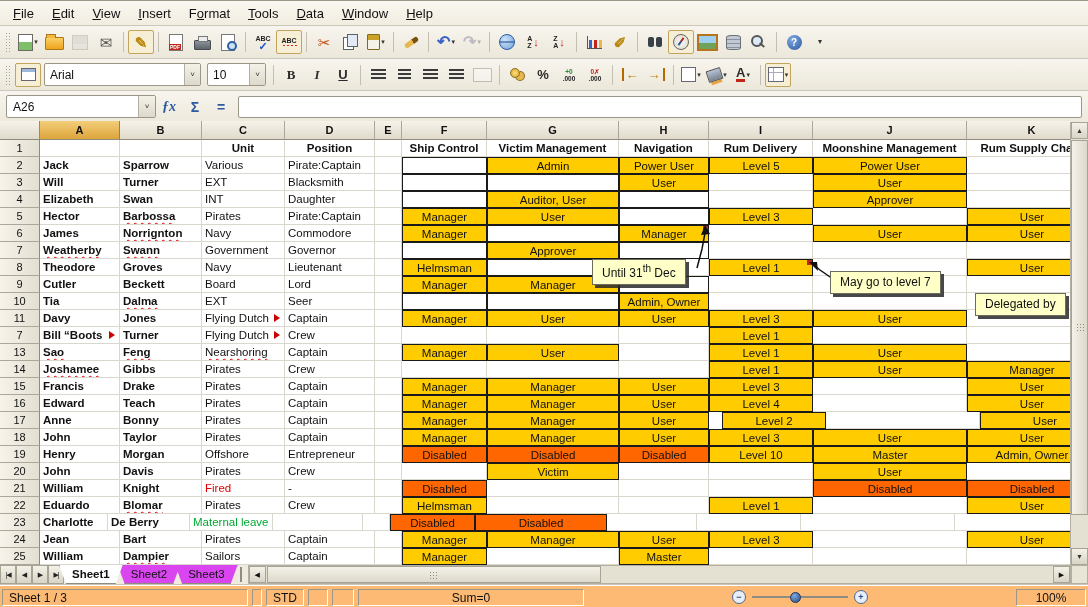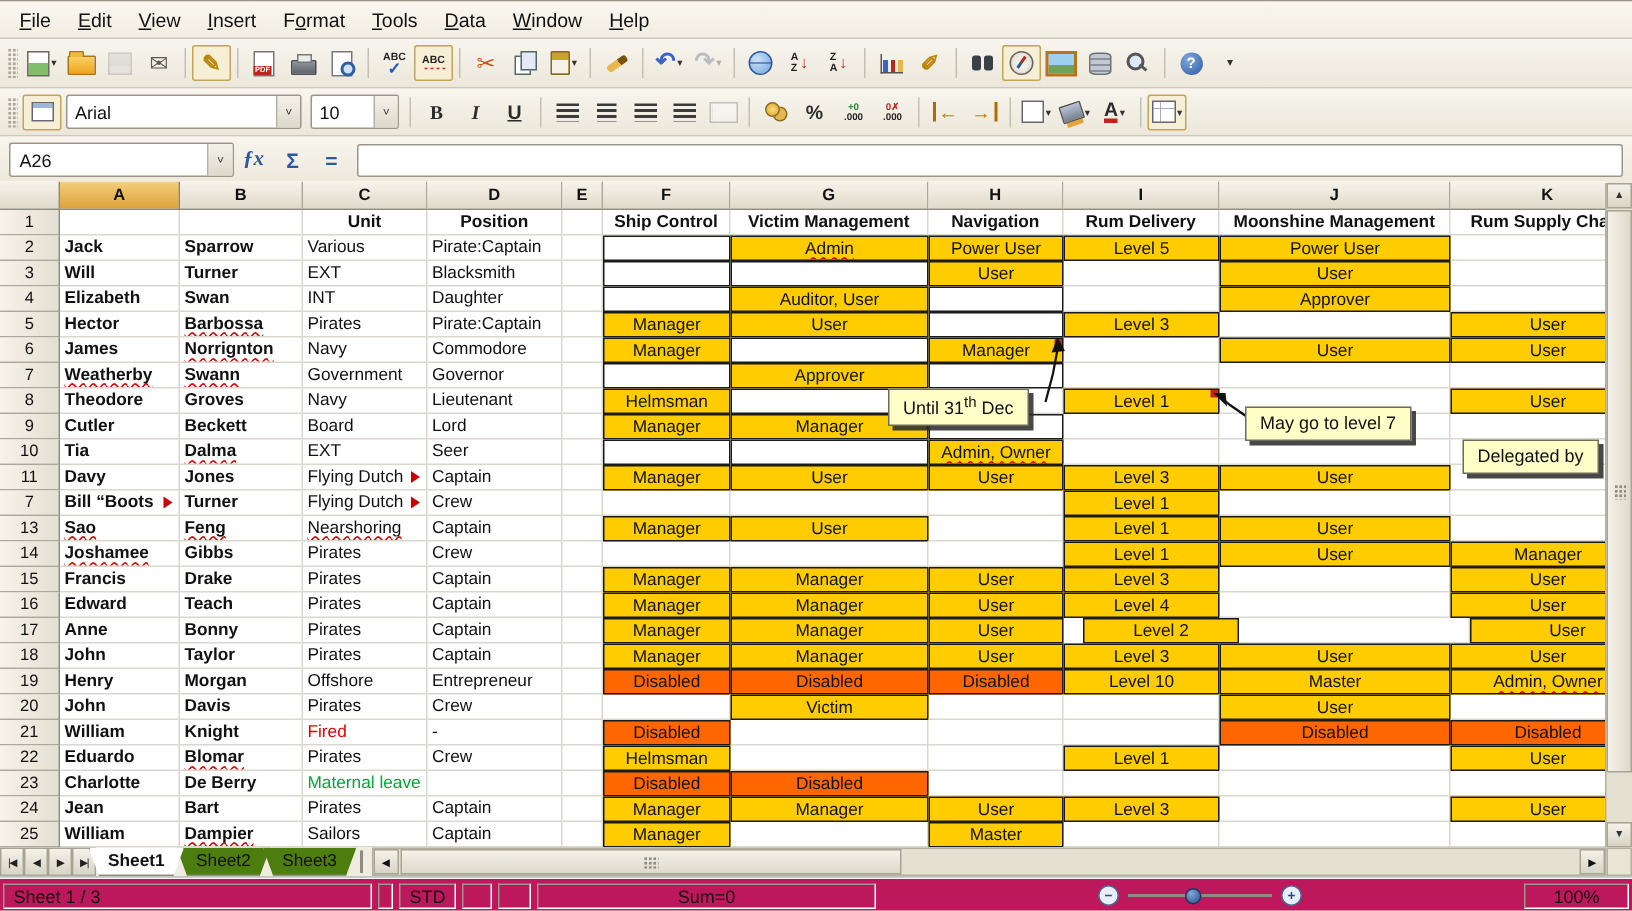"Charlotte" div.cell { width: 80px -> 68px }
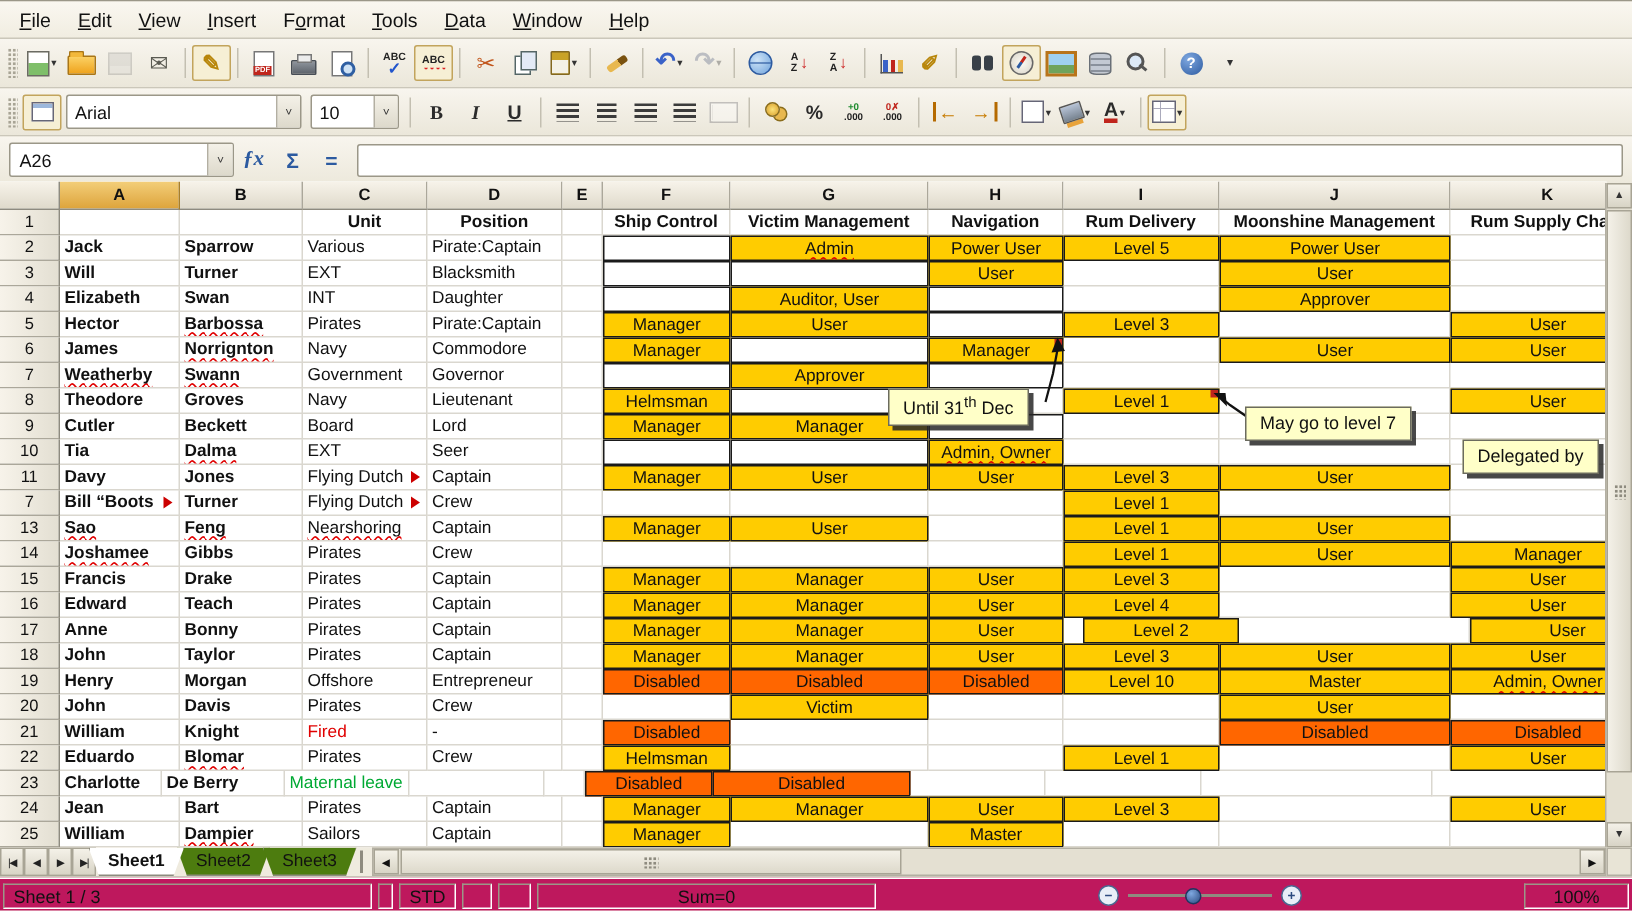"Sheet2" .tab { background: #4d7c0f -> #d946ef }
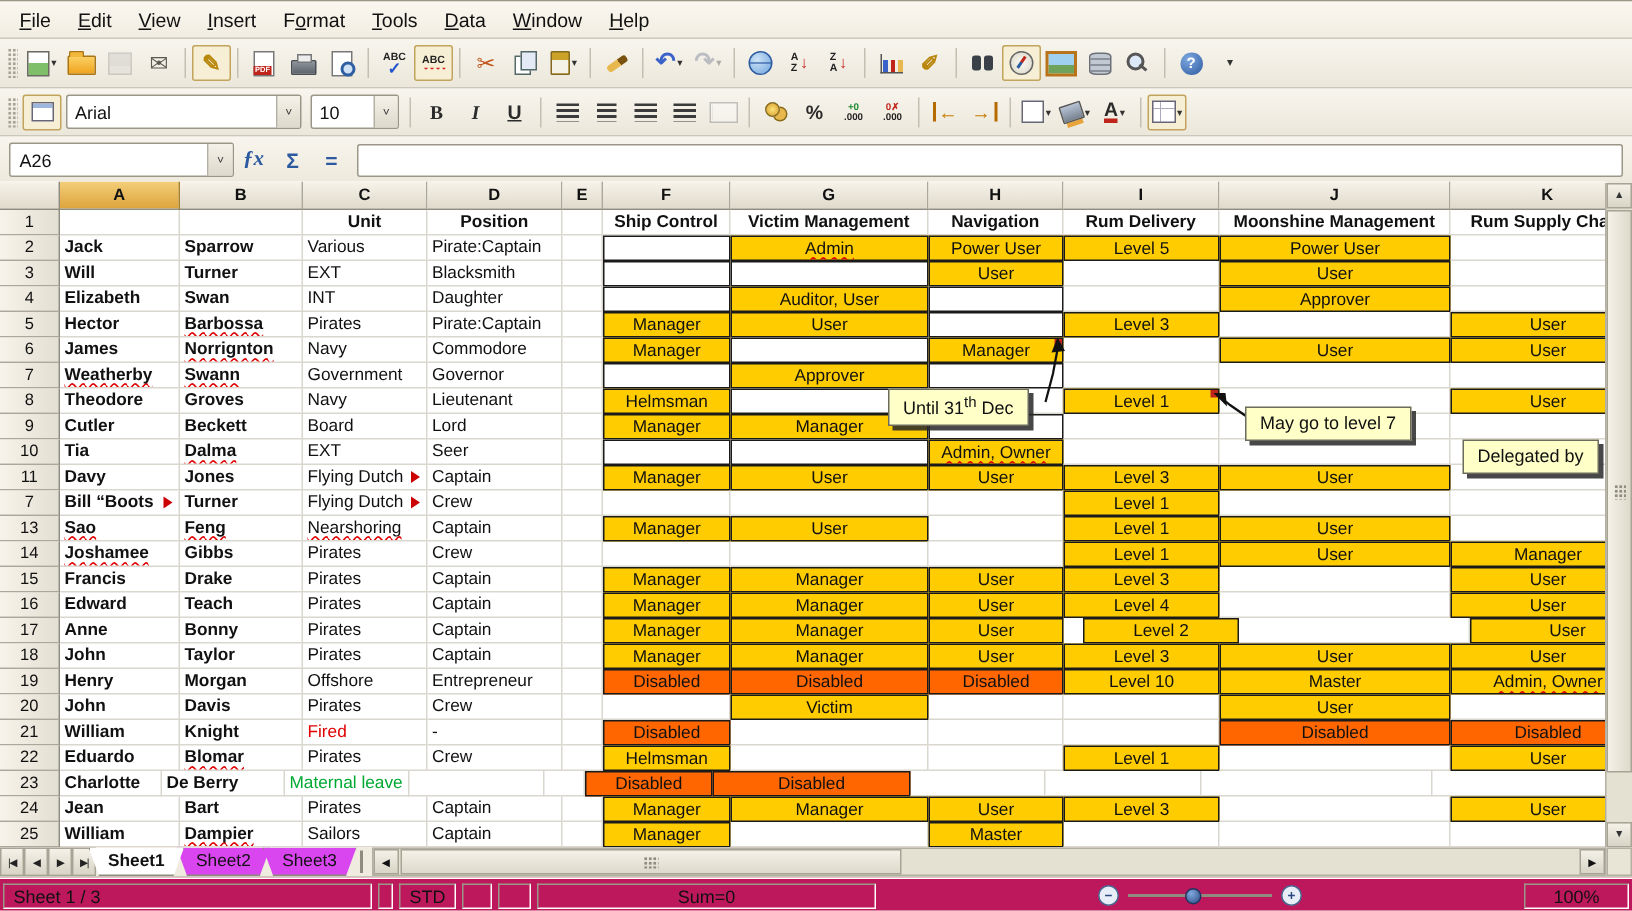"Sheet 1 / 3" #statusbar { background: #be185d -> #fdba74 }
